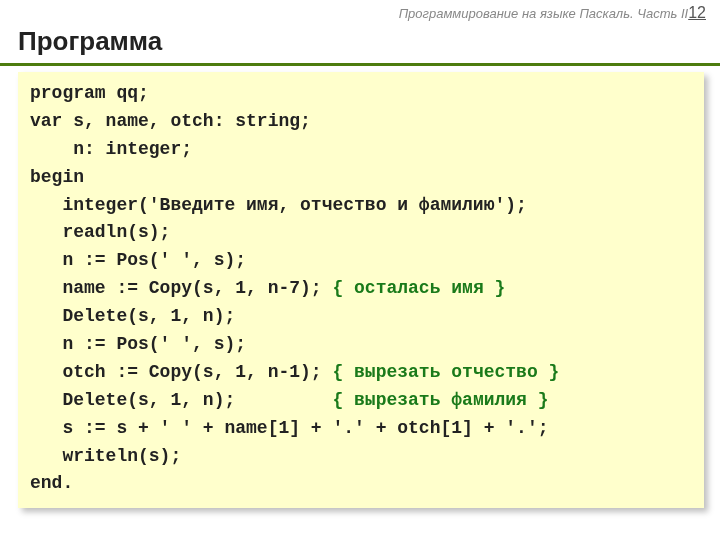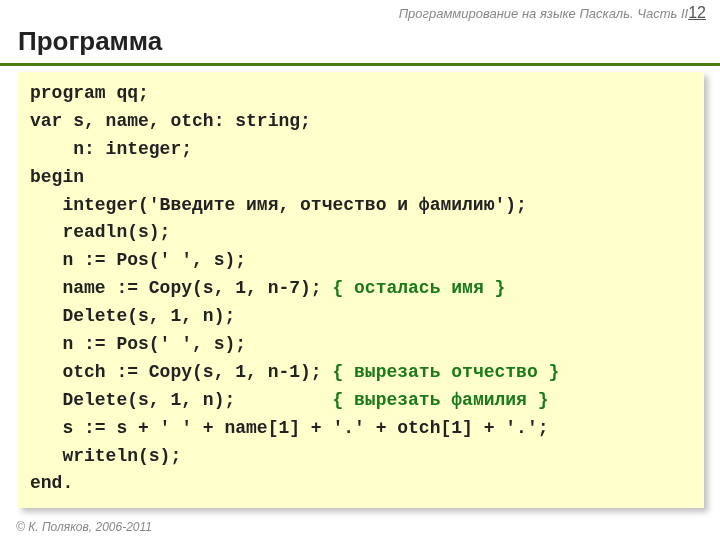"© К. Поляков, 2006-2011" span { html: <span>© К. Поляков, 2006-2011</span> -> none }
